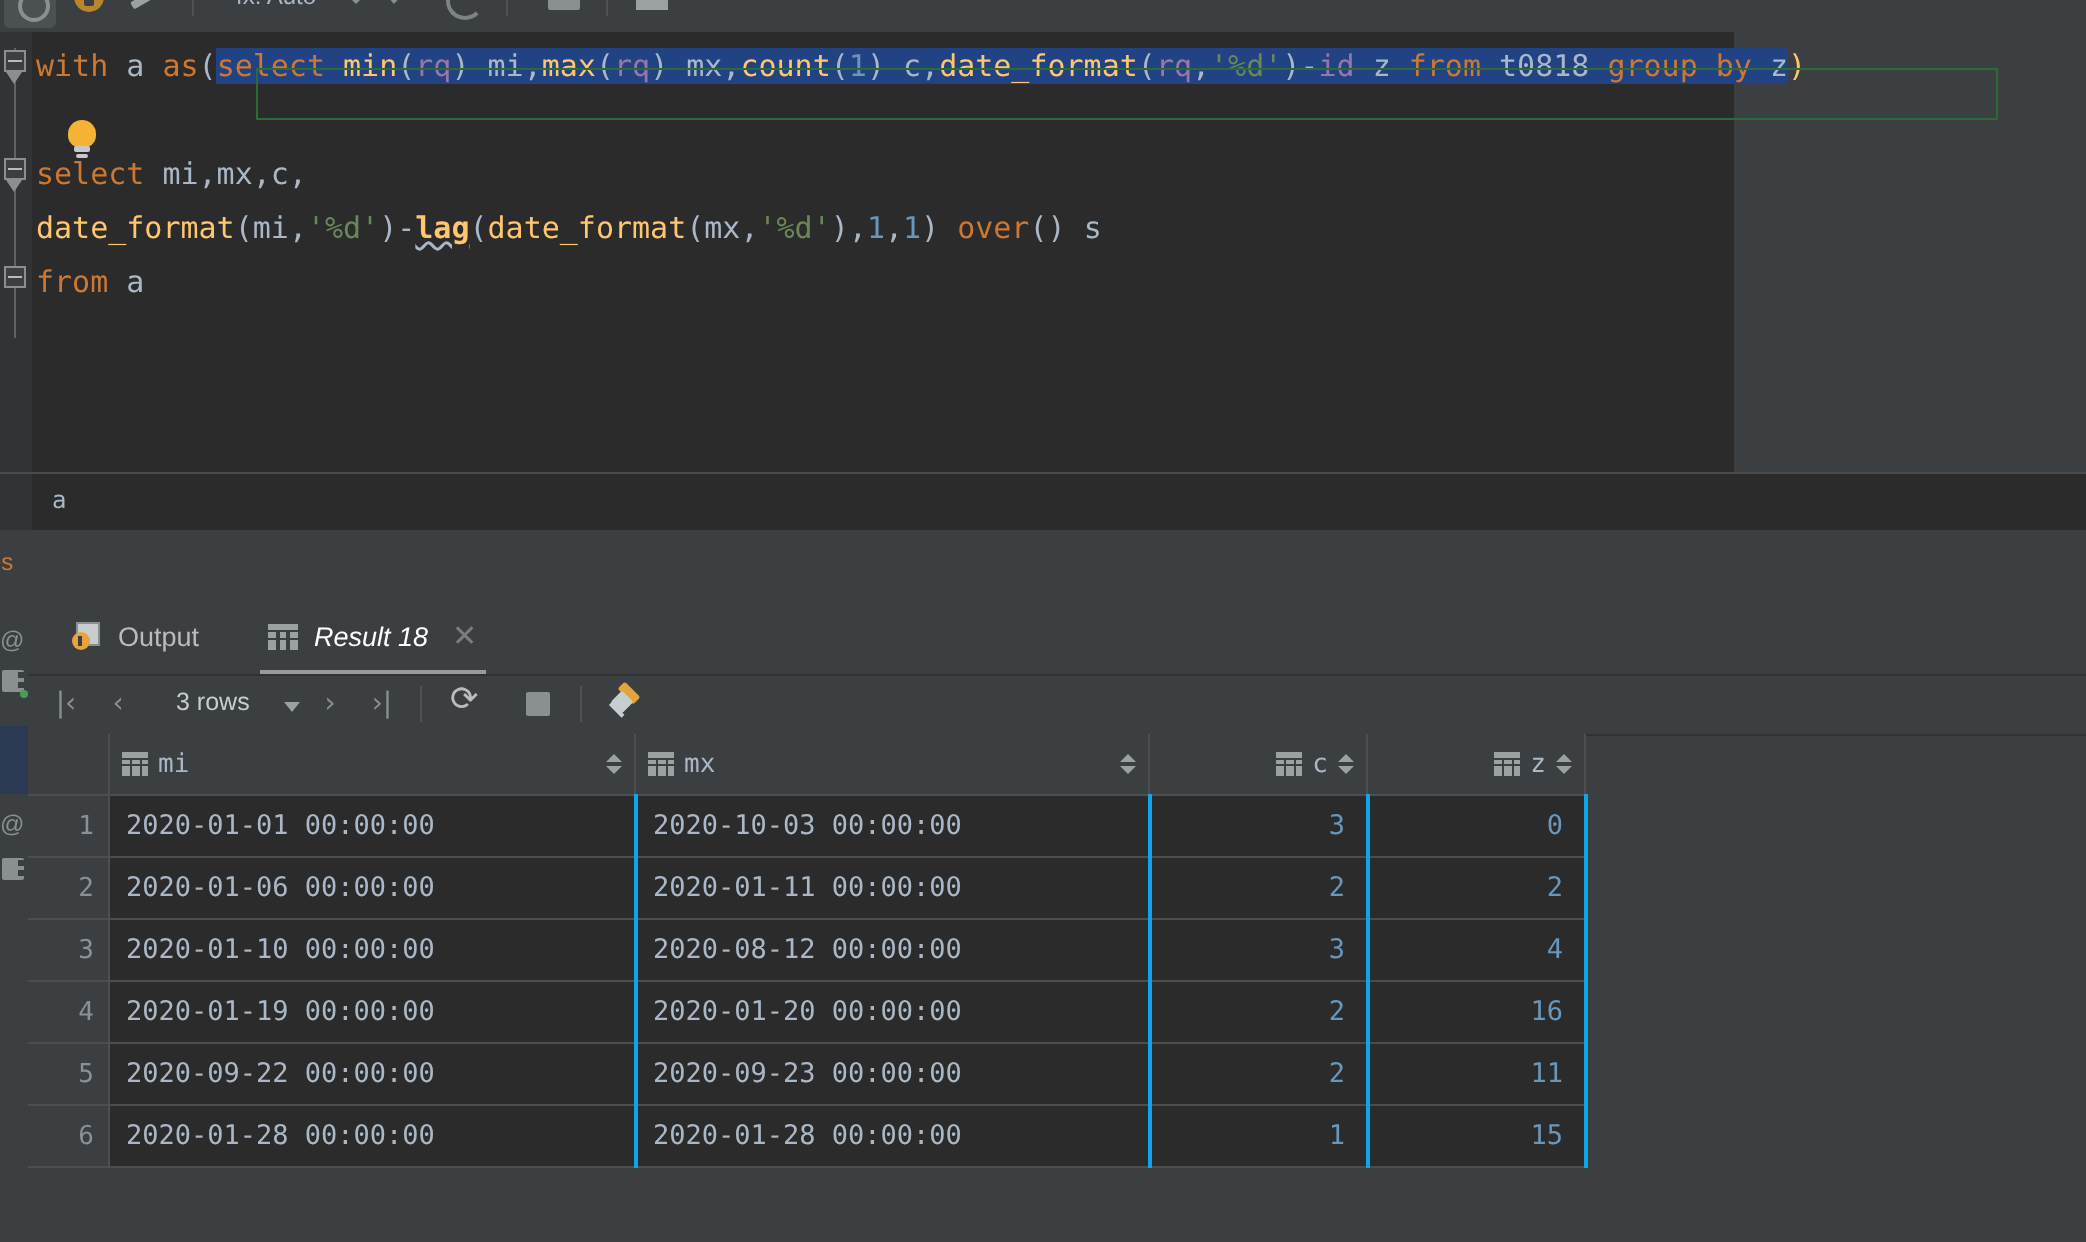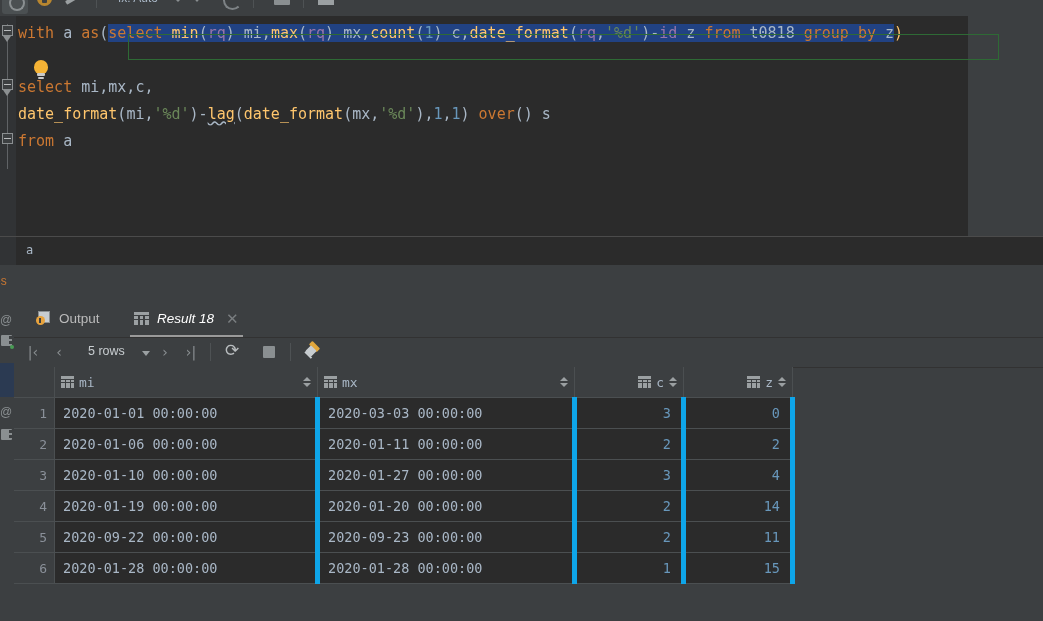"with a as(select min(rq) mi,max(rq)" .editor { width: 968px -> 867px }
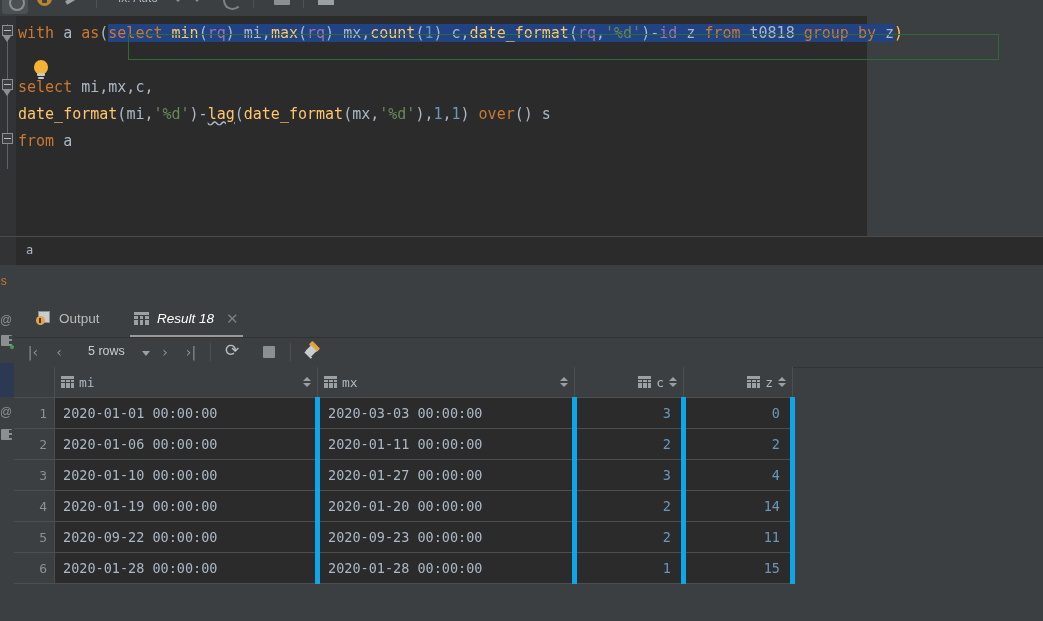"lag" .wavy { font-weight: none -> bold }
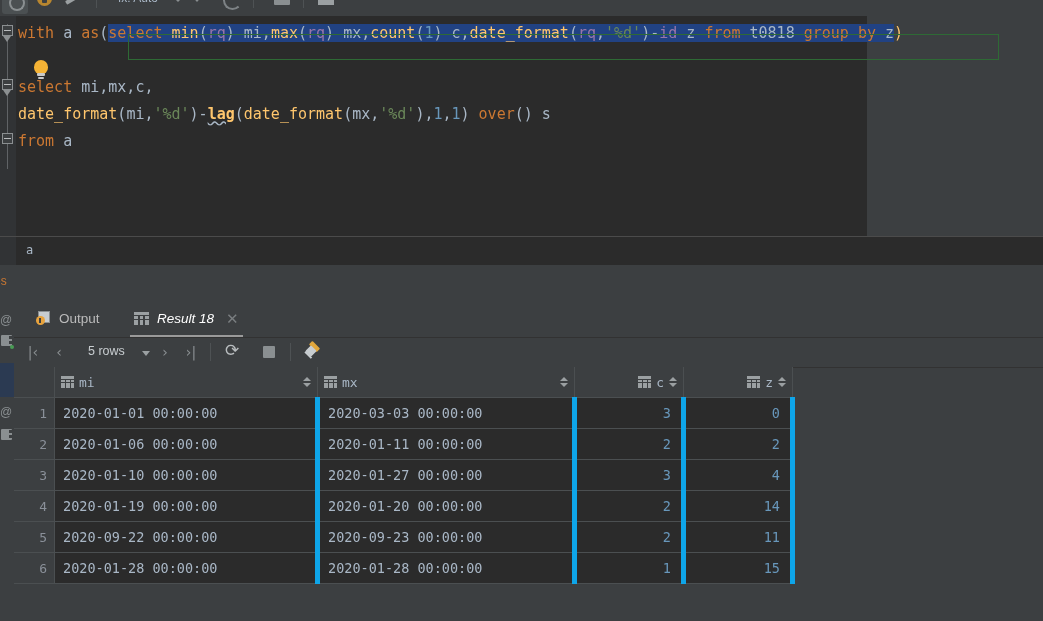"5 rows" div.rowcount { text: 5 -> 3 }
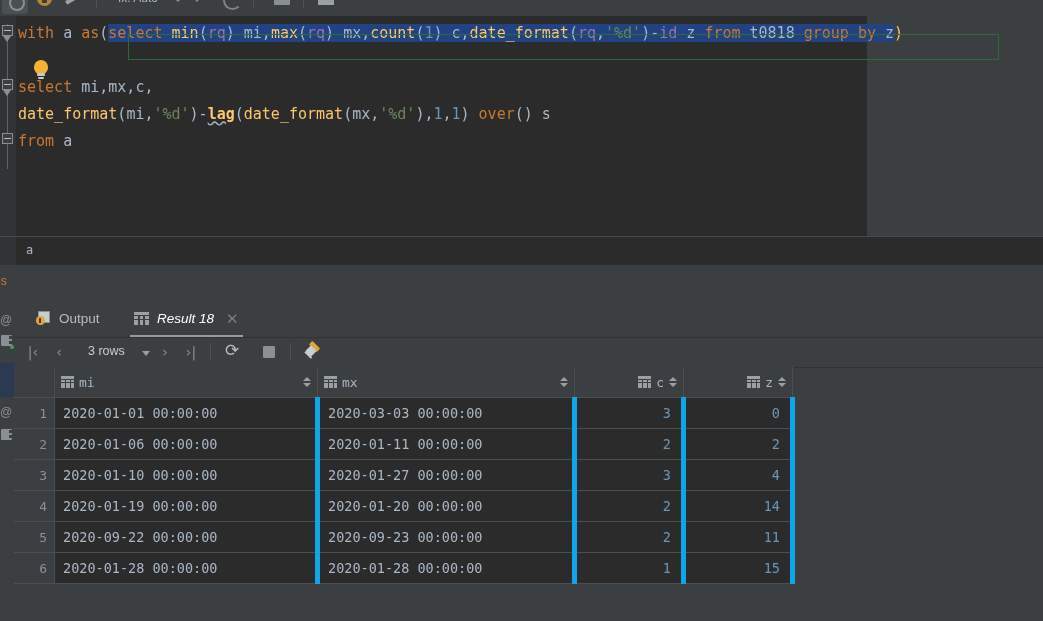"2020-01-01 00:00:00" tbody td { border-right: 5px solid #0ea5e9 -> 2px solid #0ea5e9 }
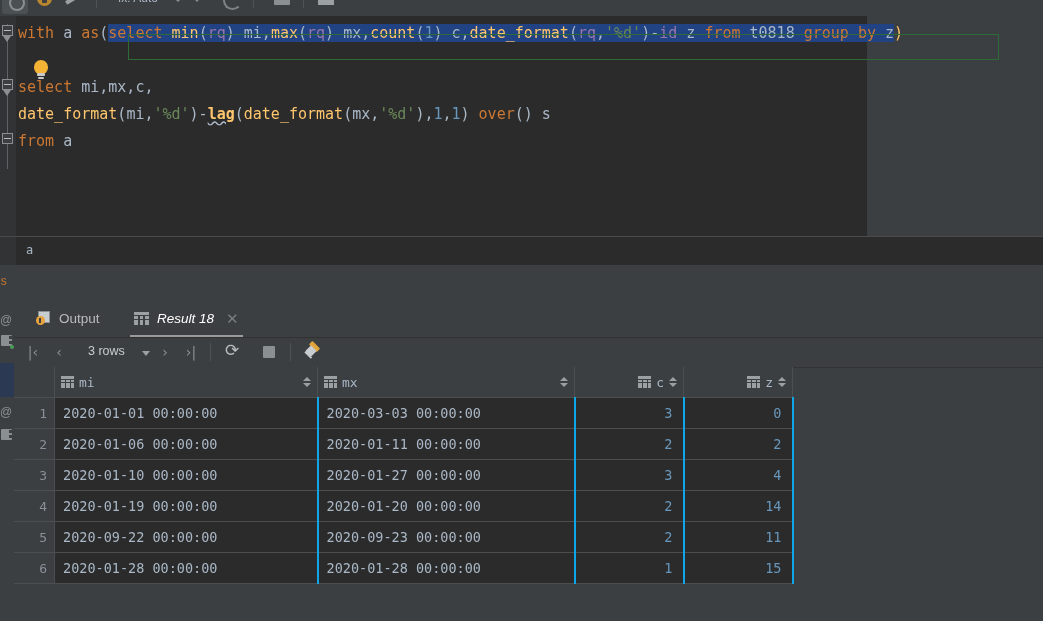"2020-03-03 00:00:00" td { text: 2020-03-03 -> 2020-10-03 }
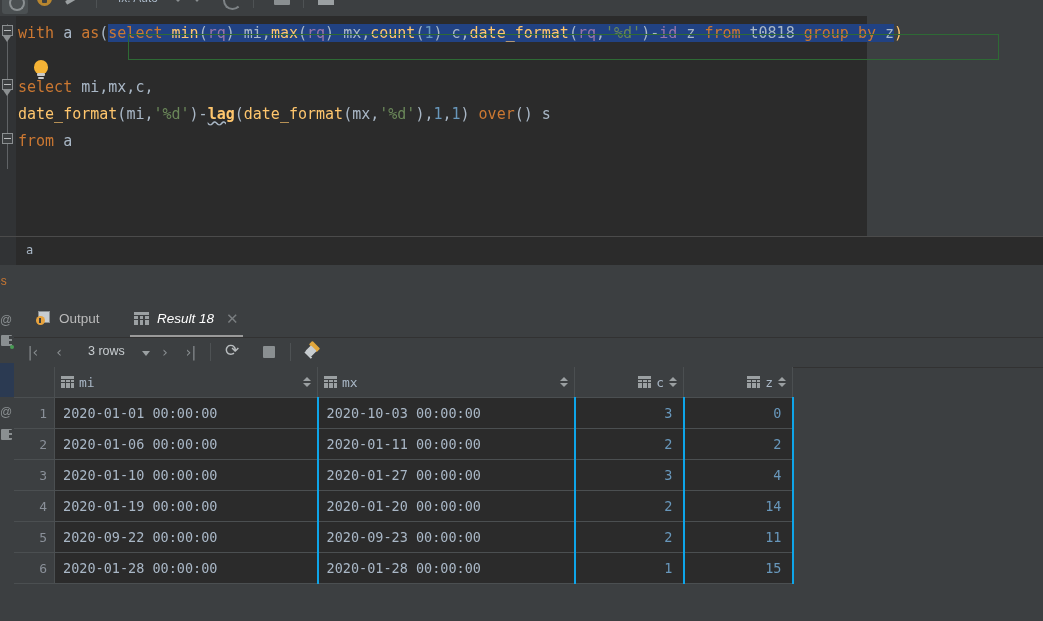"2020-01-27 00:00:00" td { text: 2020-01-27 -> 2020-08-12 }
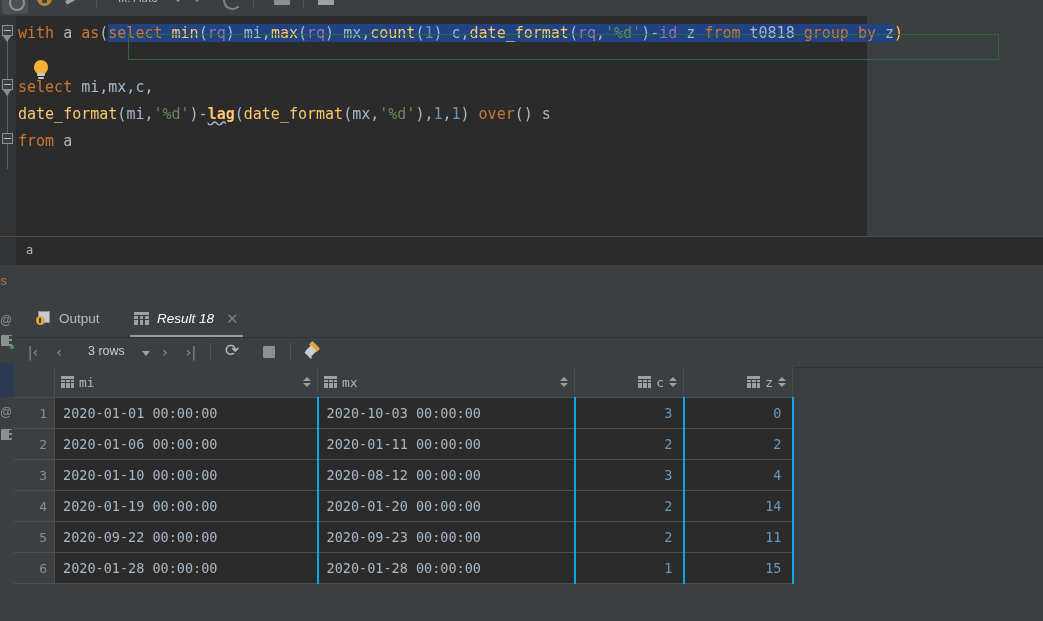"14" td.num { text: 14 -> 16 }
